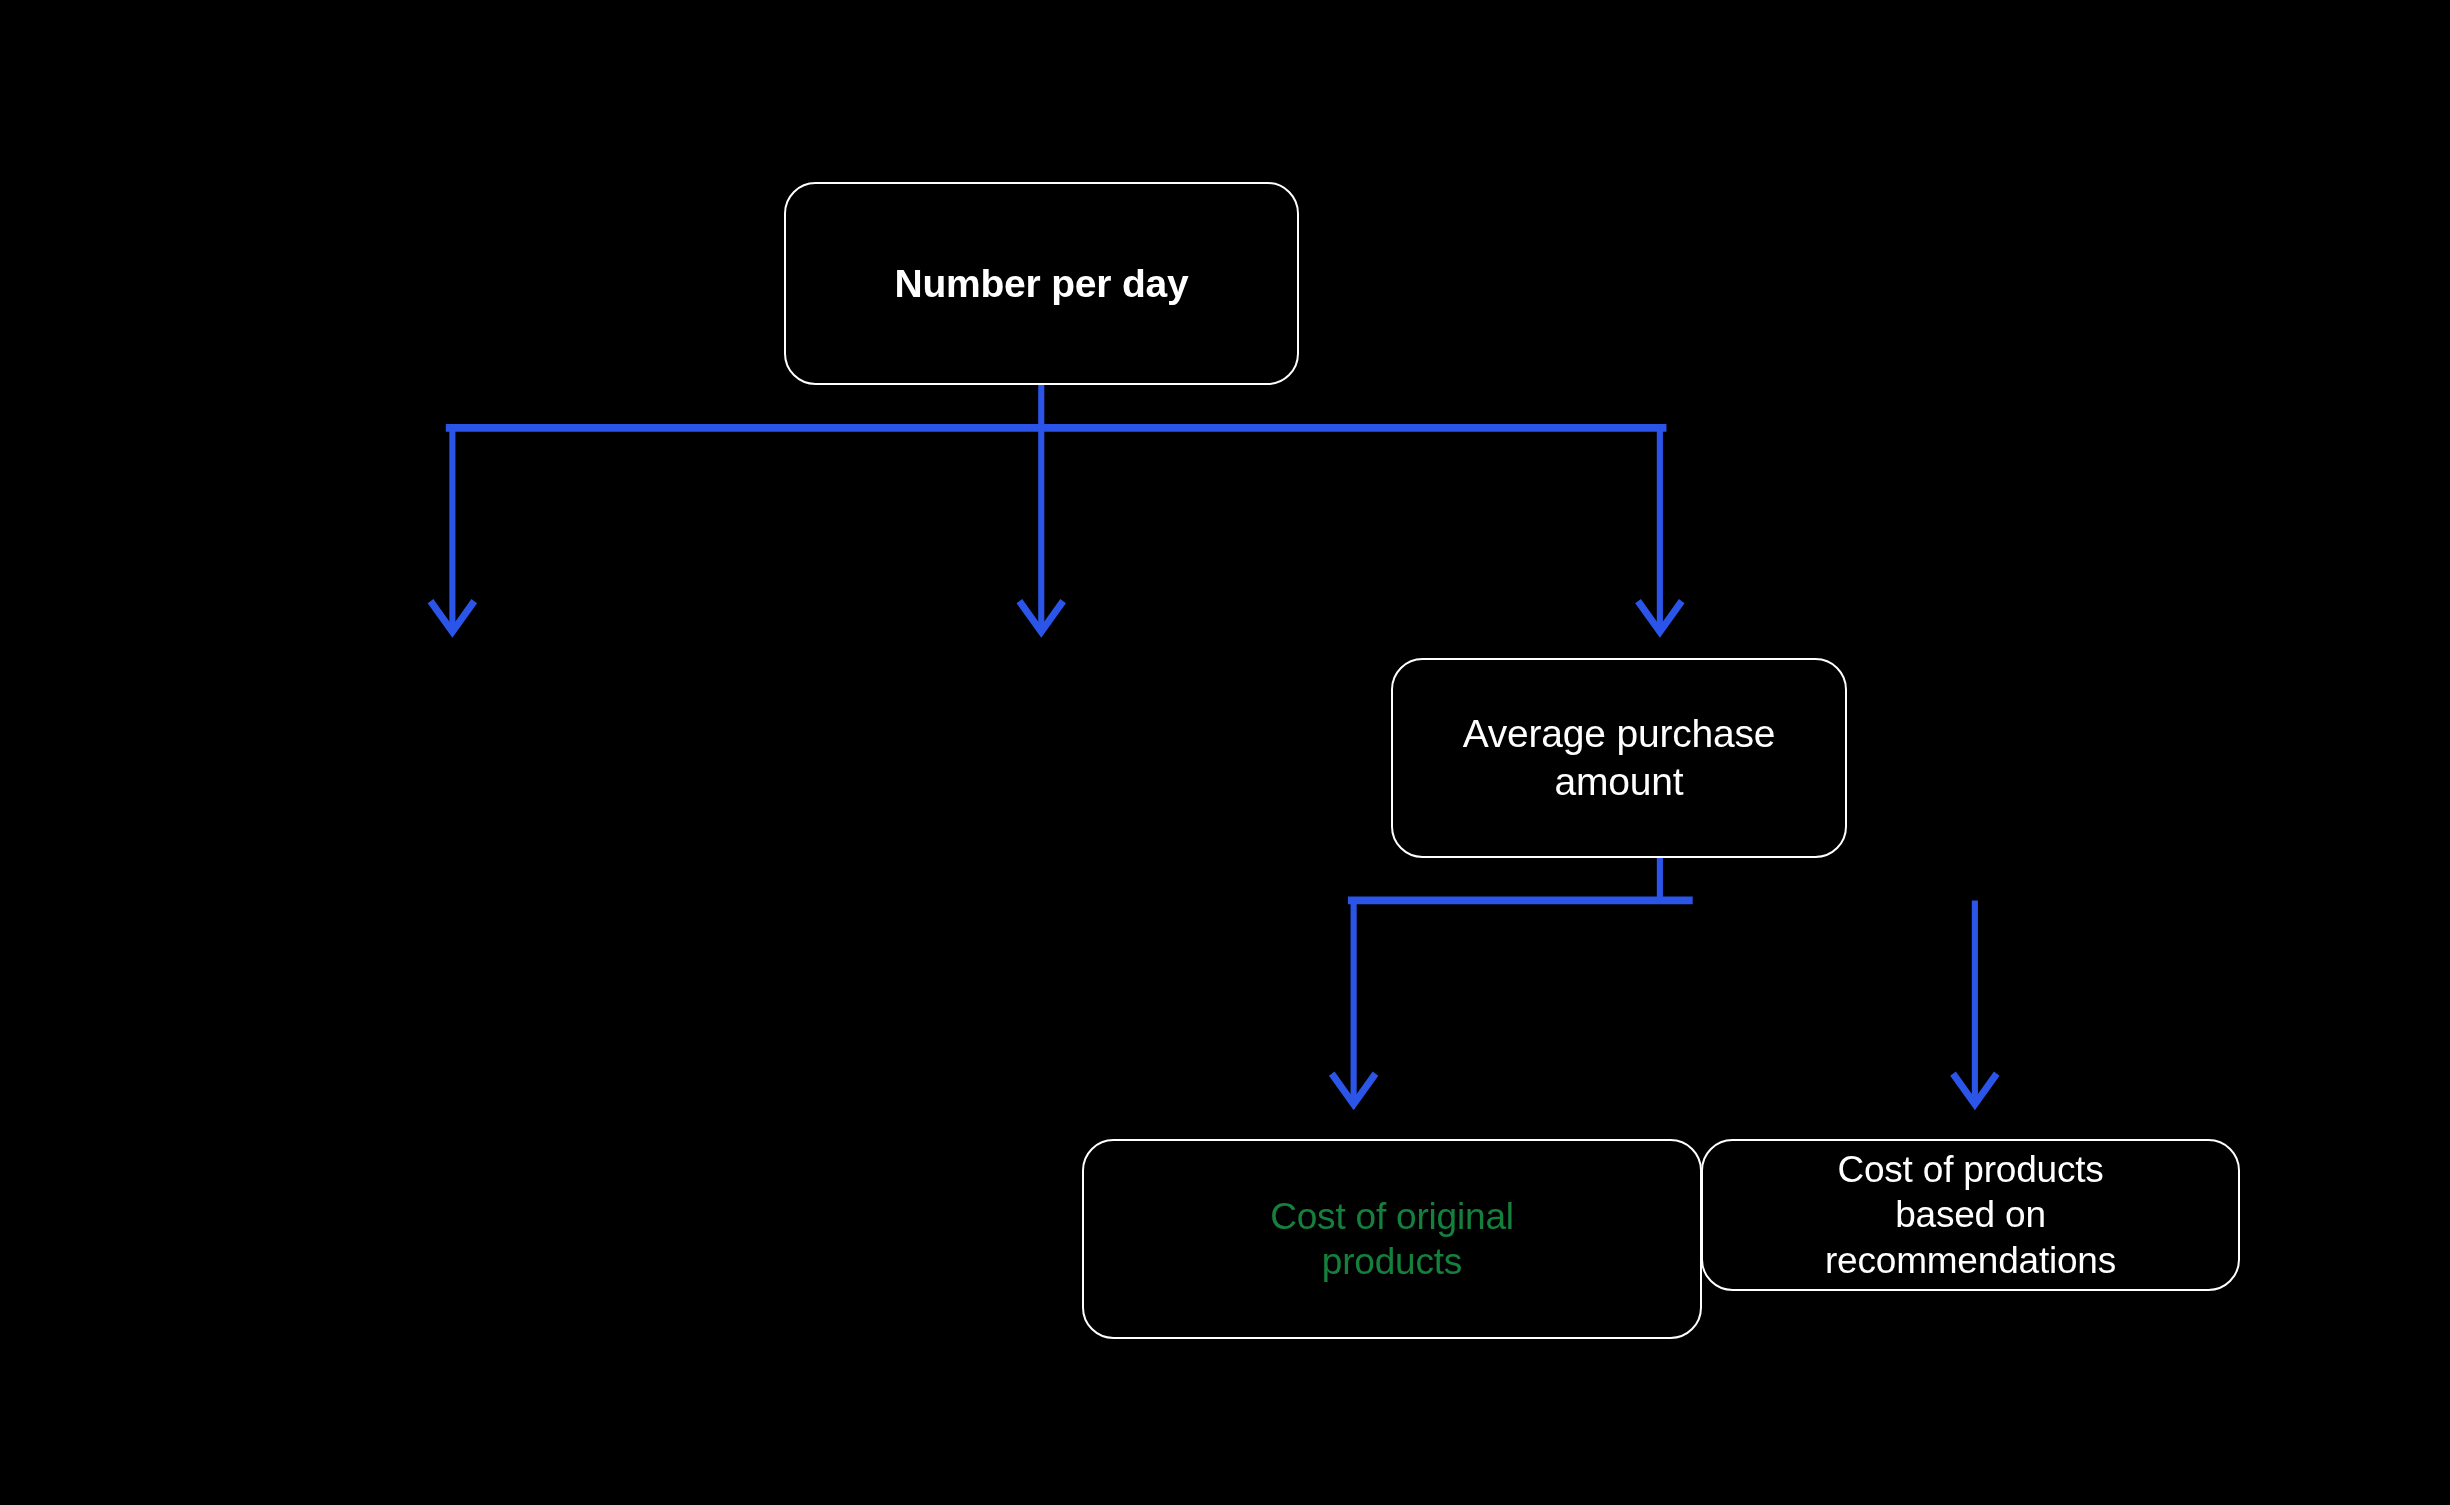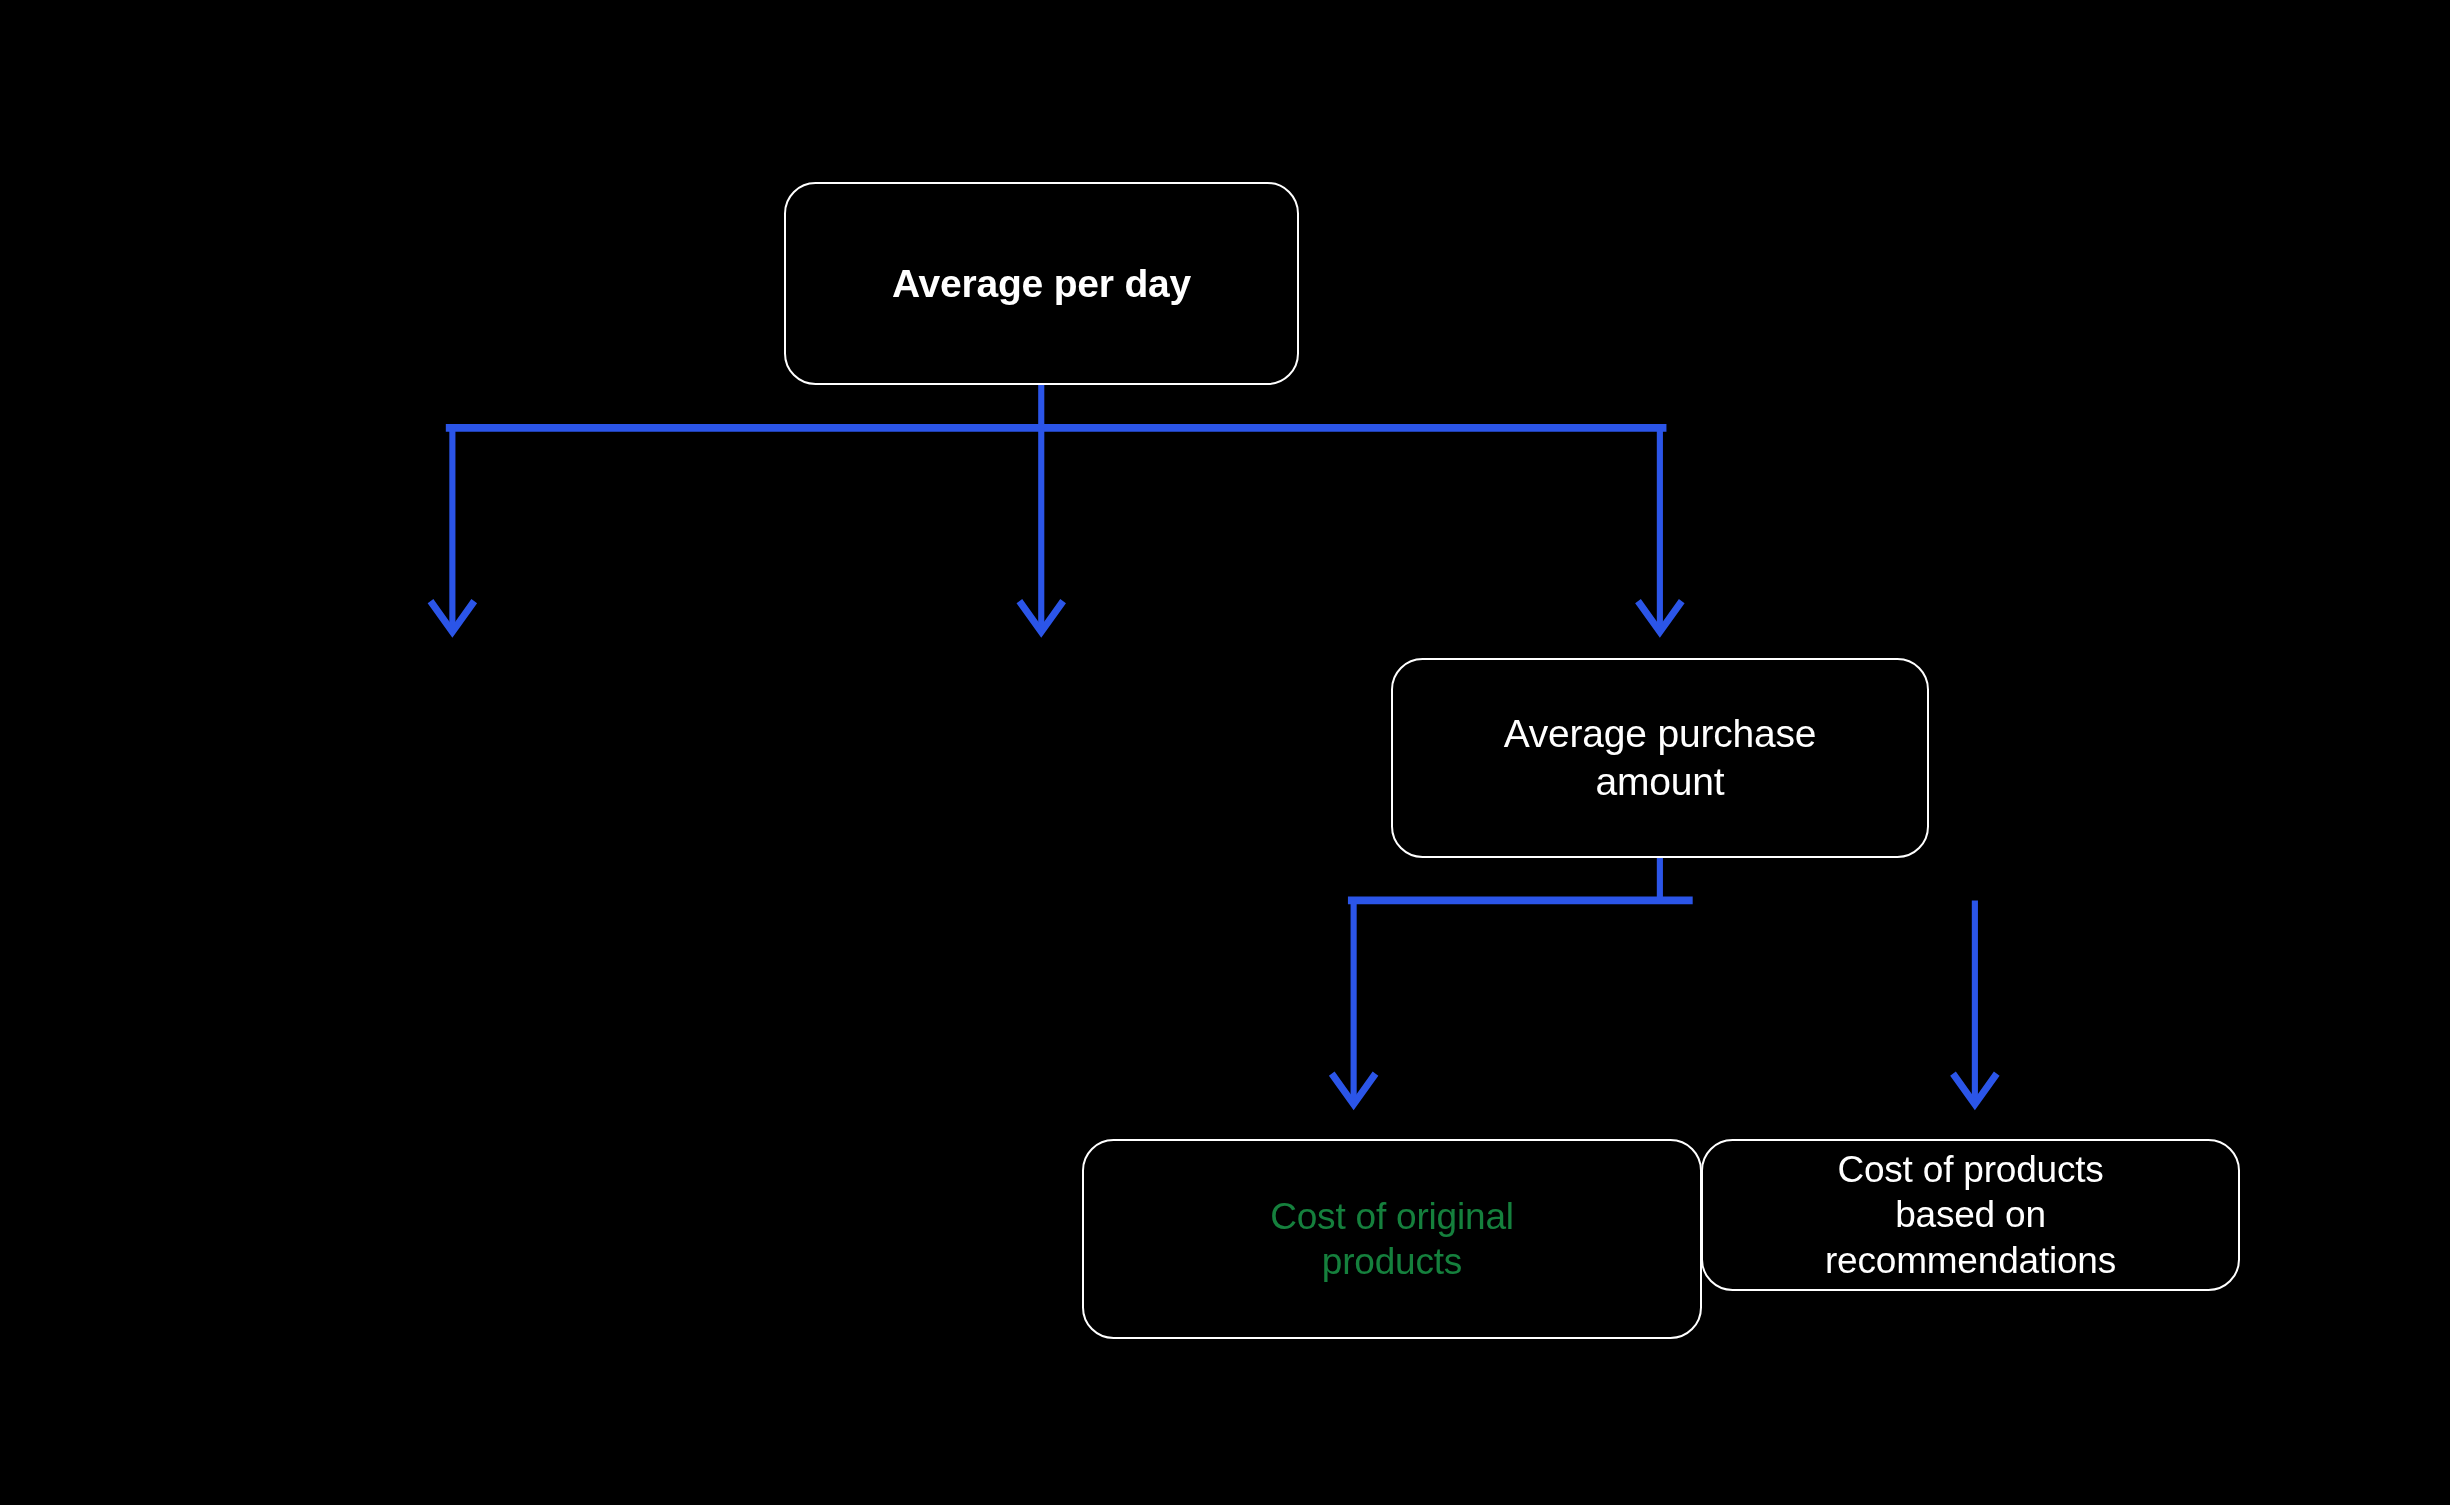"Average per day" span.node-label { text: Average -> Number }
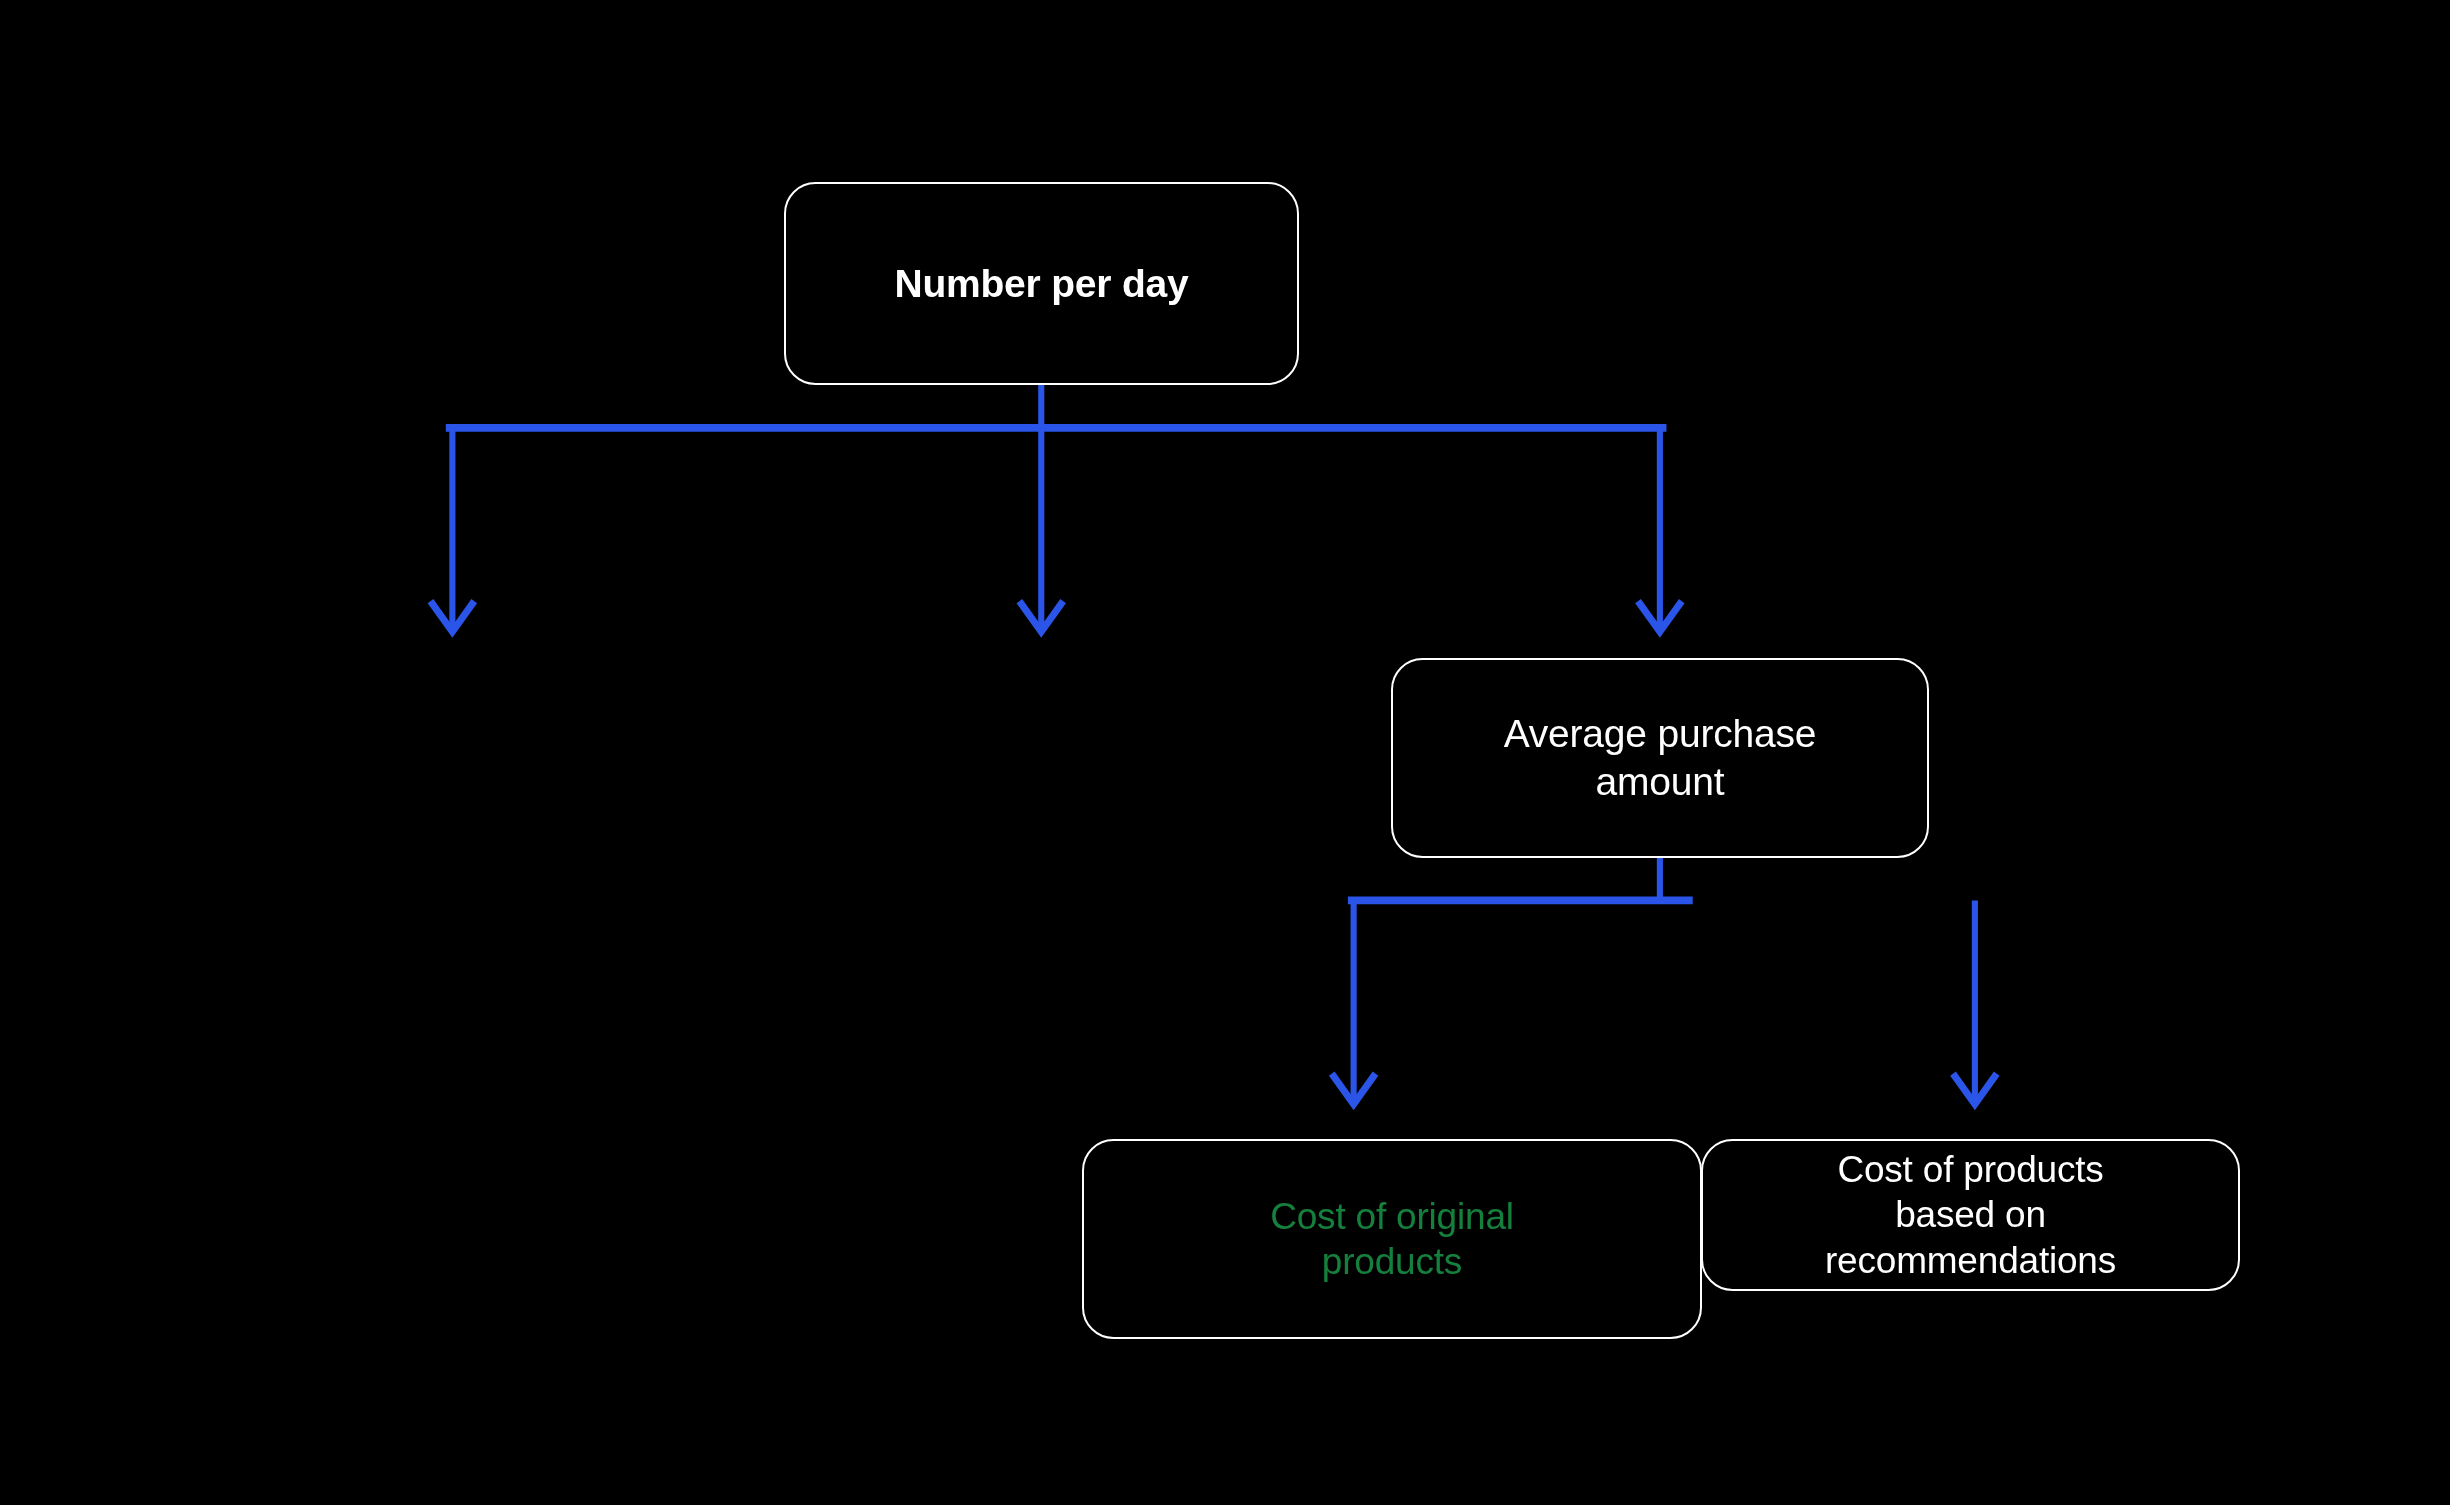"Average purchase" div.node { width: 538px -> 456px }
